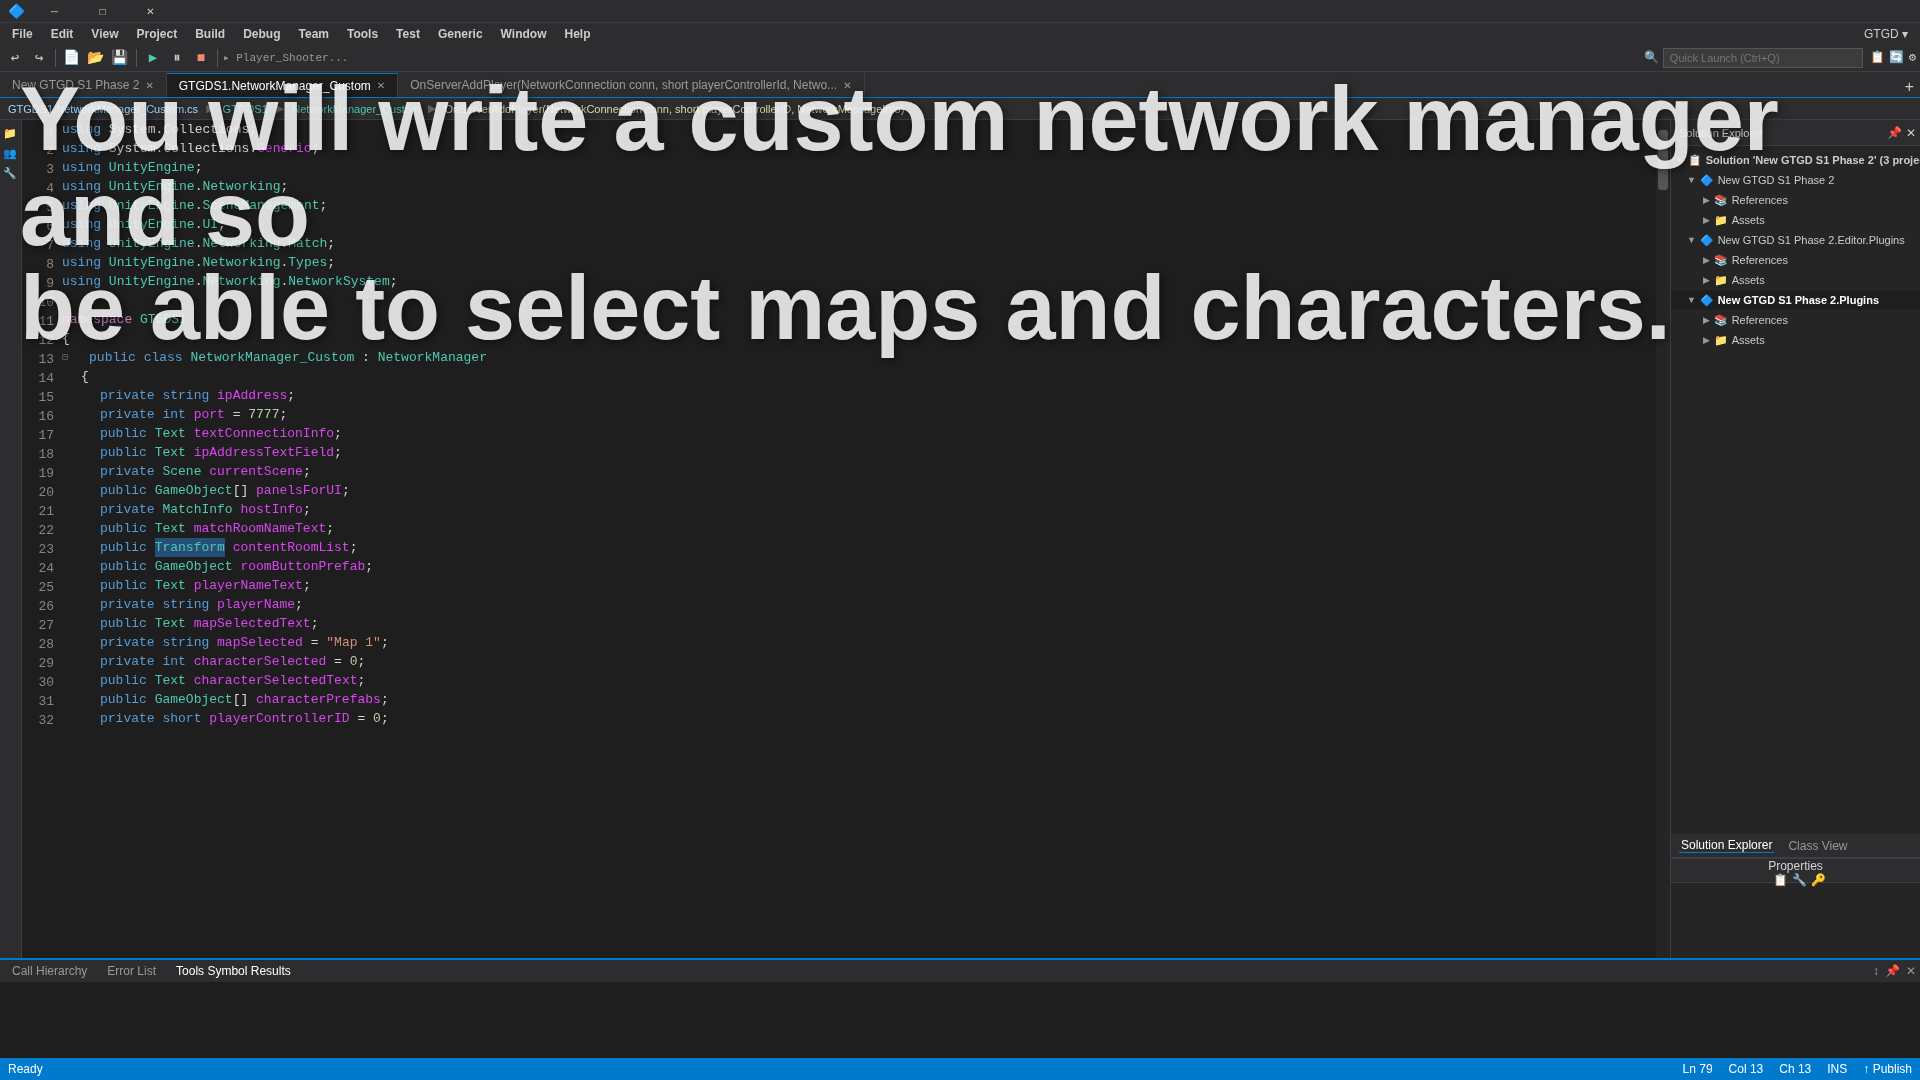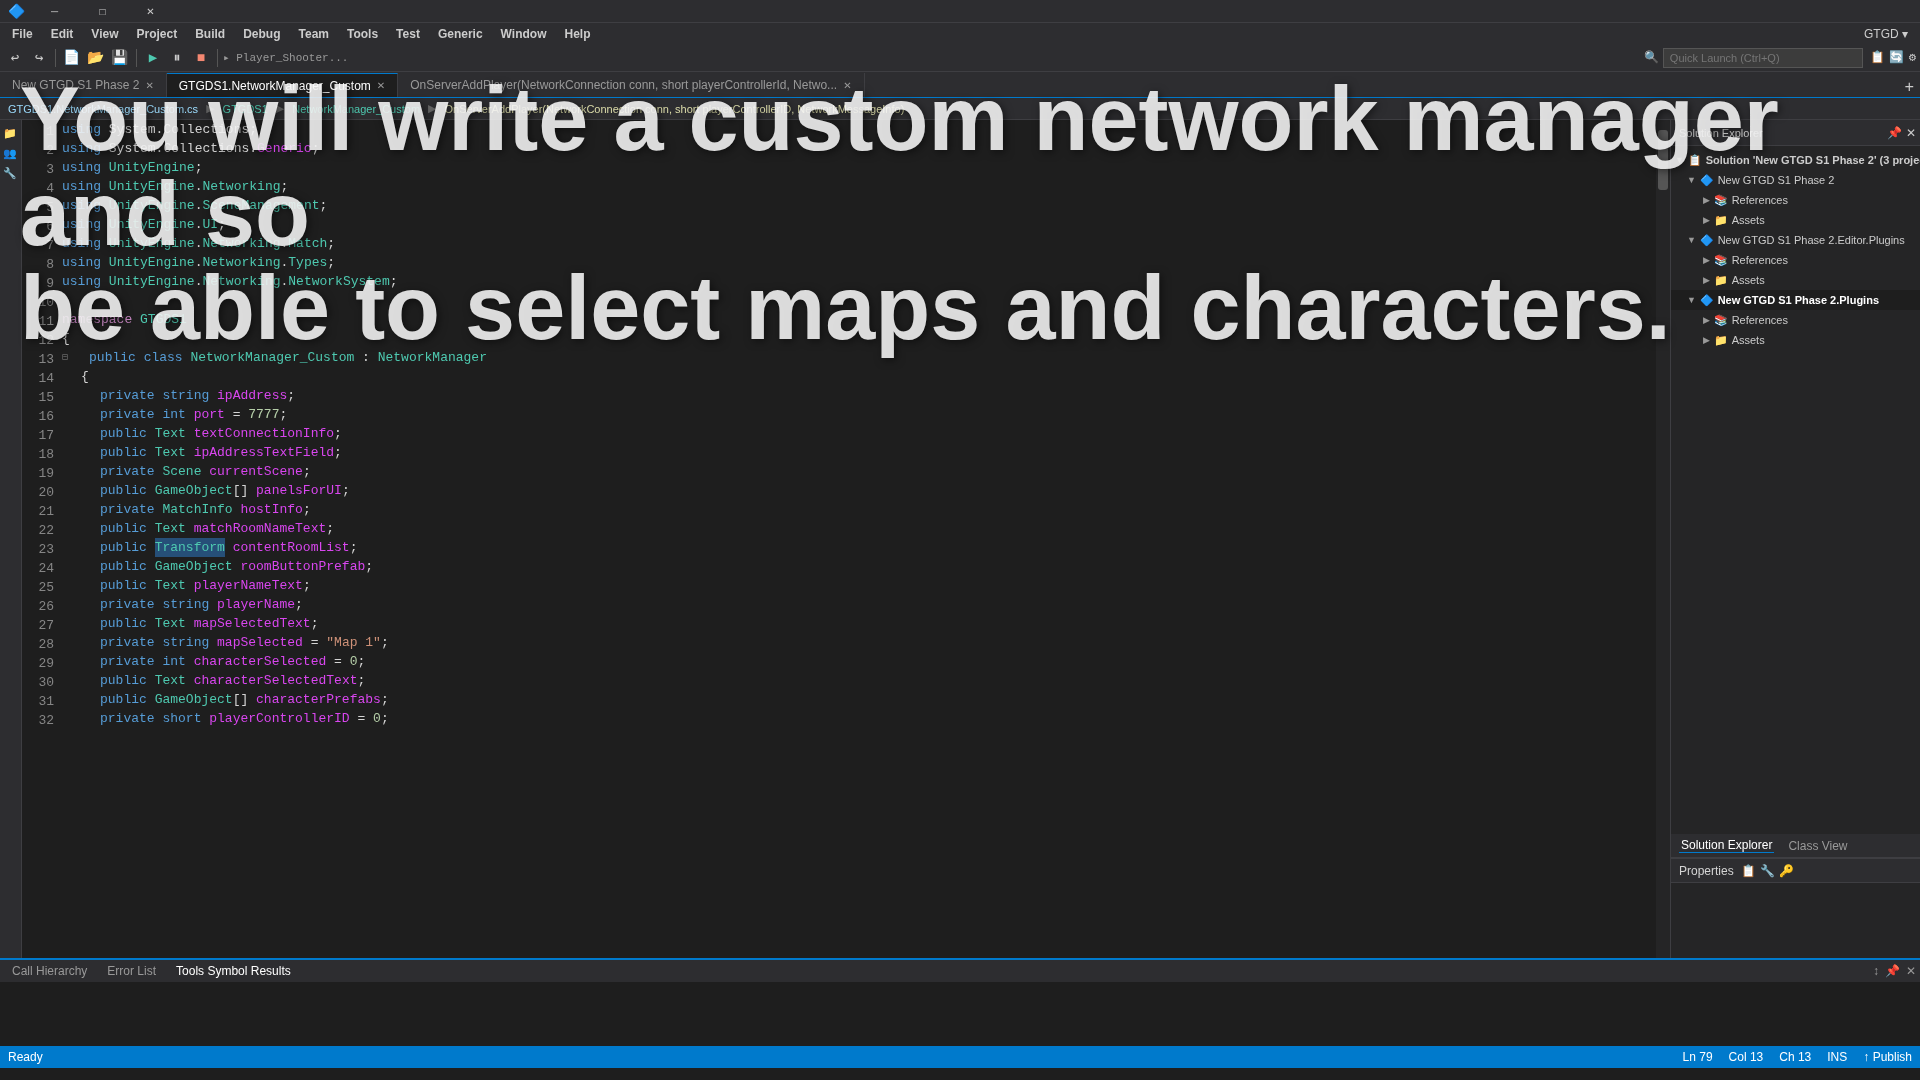"Properties" .prop-header { flex-direction: none -> column }
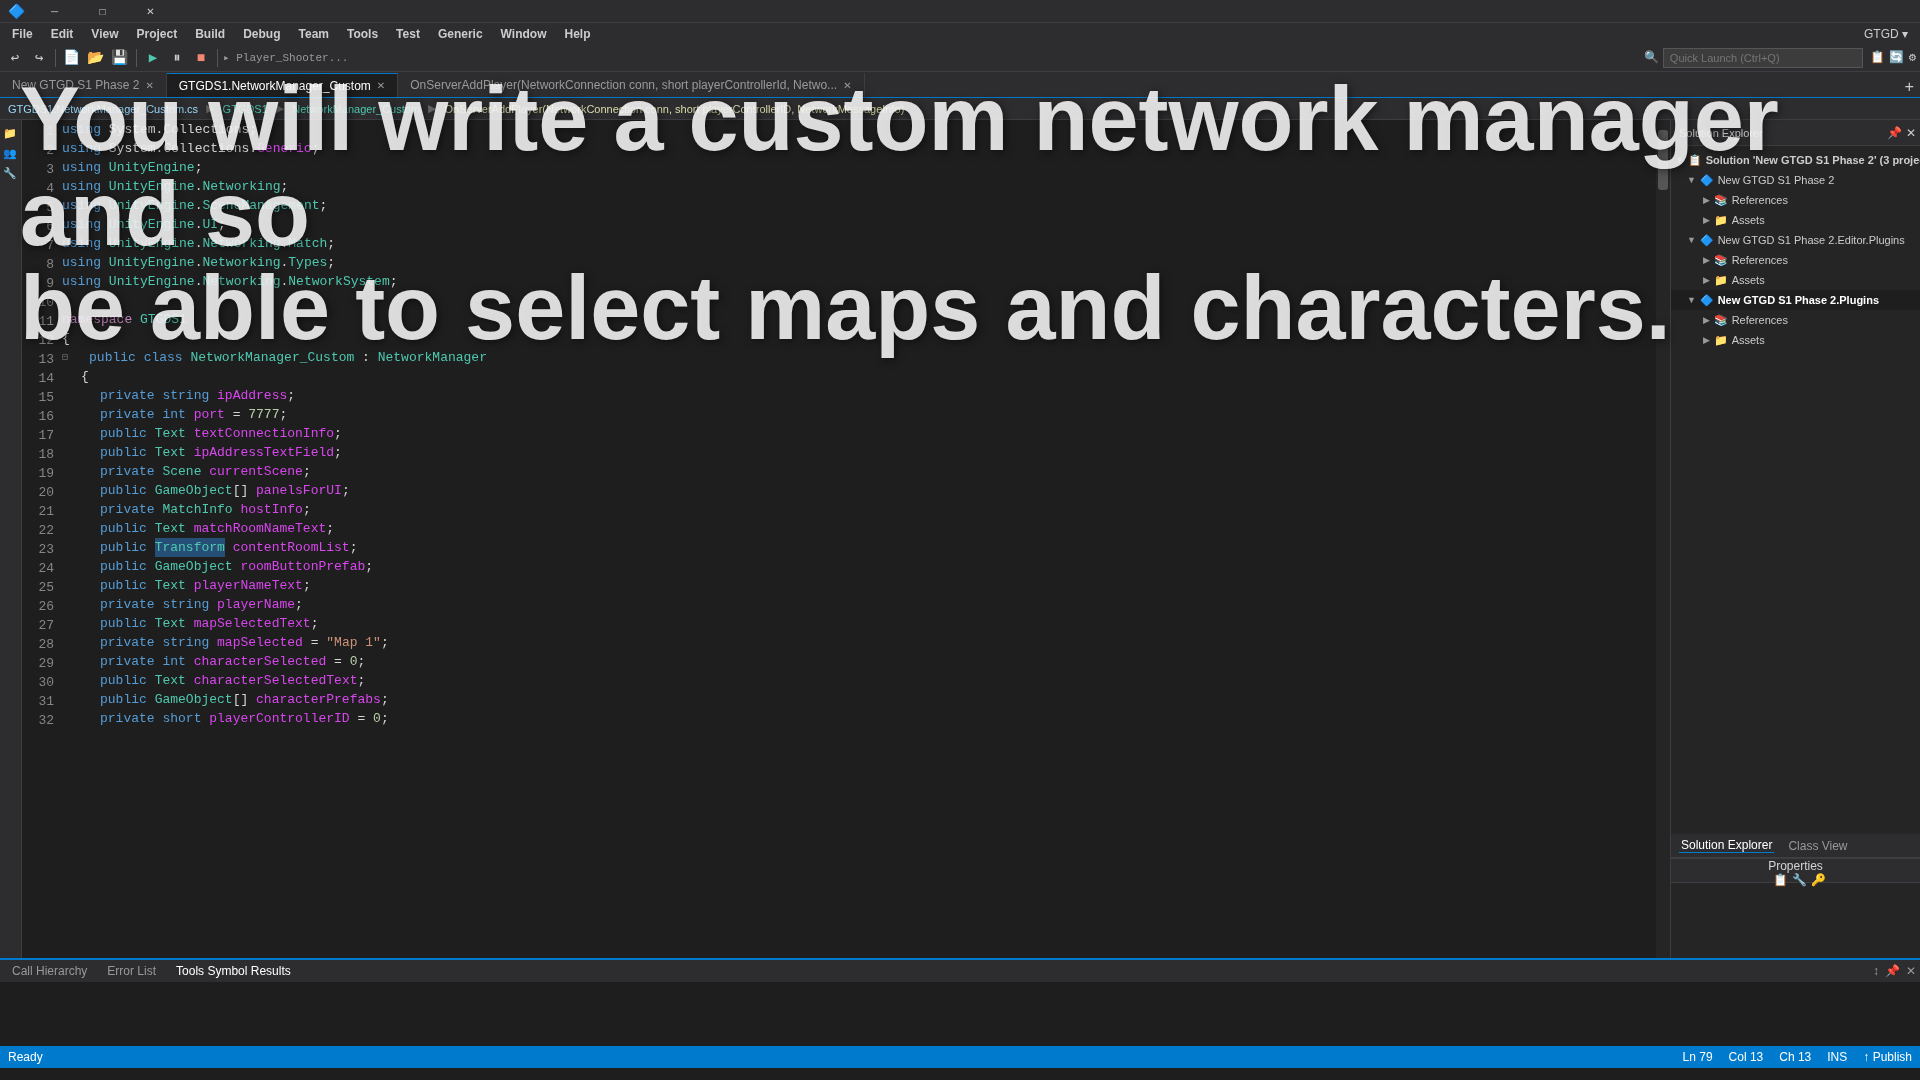"Call Hierarchy" #bottom-panel { height: 88px -> 100px }
